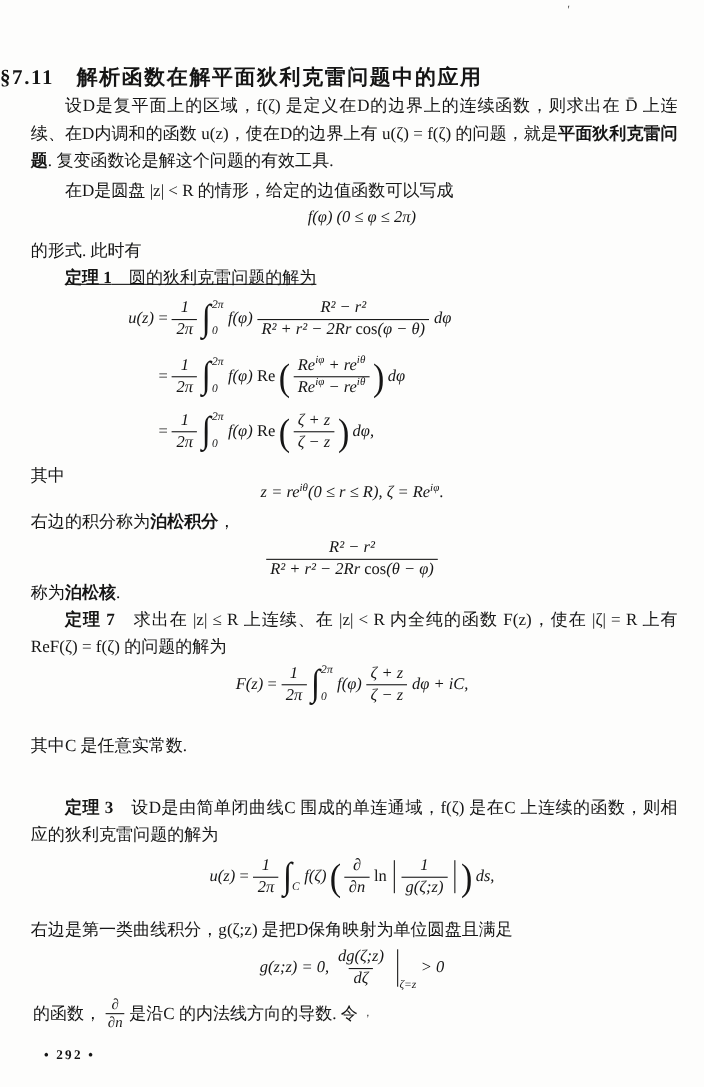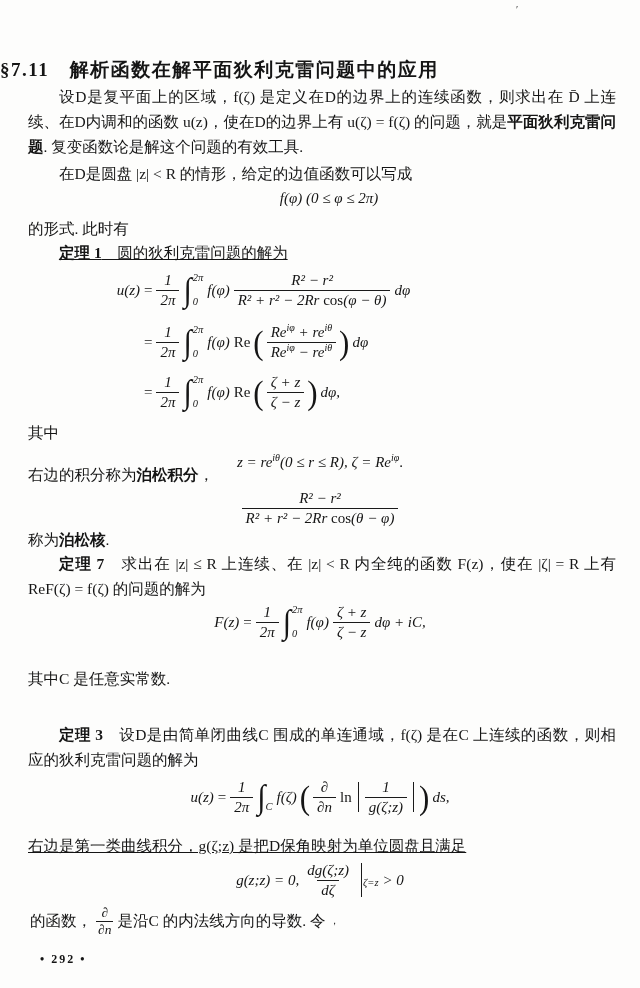"z = reiθ(0 ≤ r" div.abs { top: 454px -> 440px }
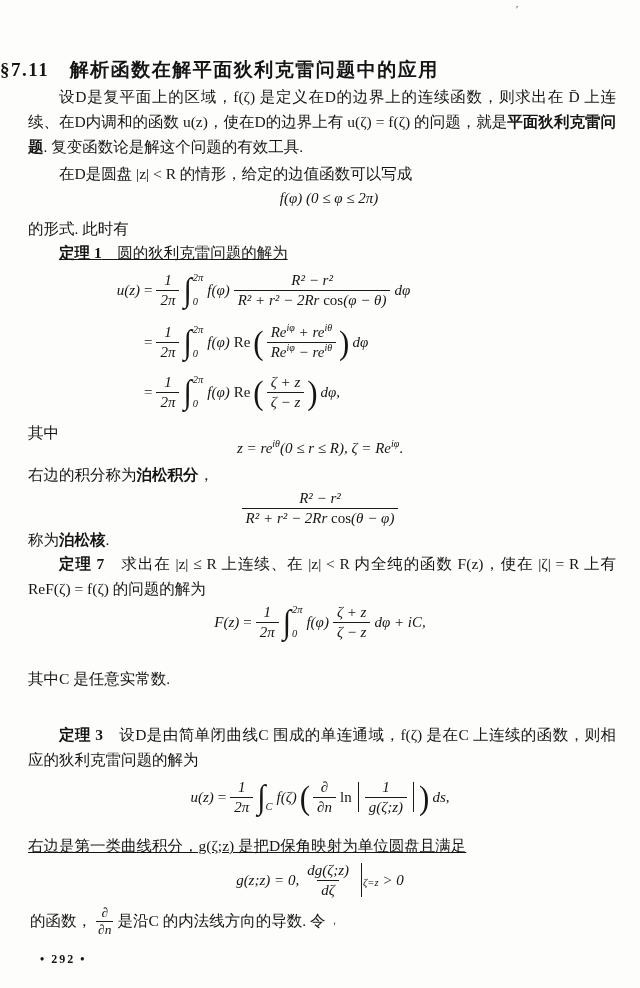"右边是第一类曲线积分，g(ζ;z) 是把D保角映射为单位圆盘且满足" p.abs { text-decoration: underline -> none }
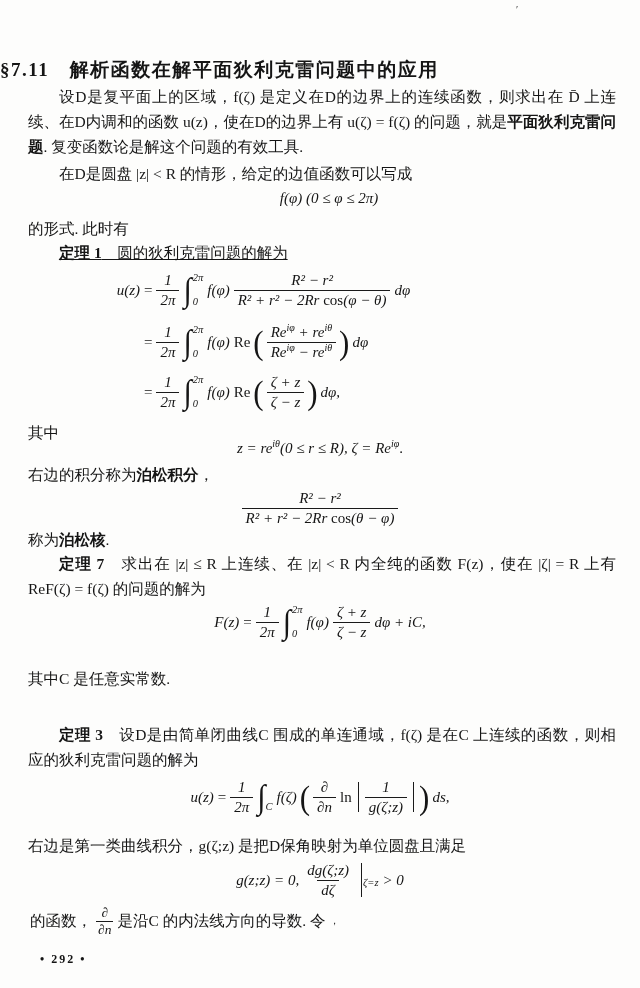"ζ=z" .evalwrap { align-items: center -> flex-end }
